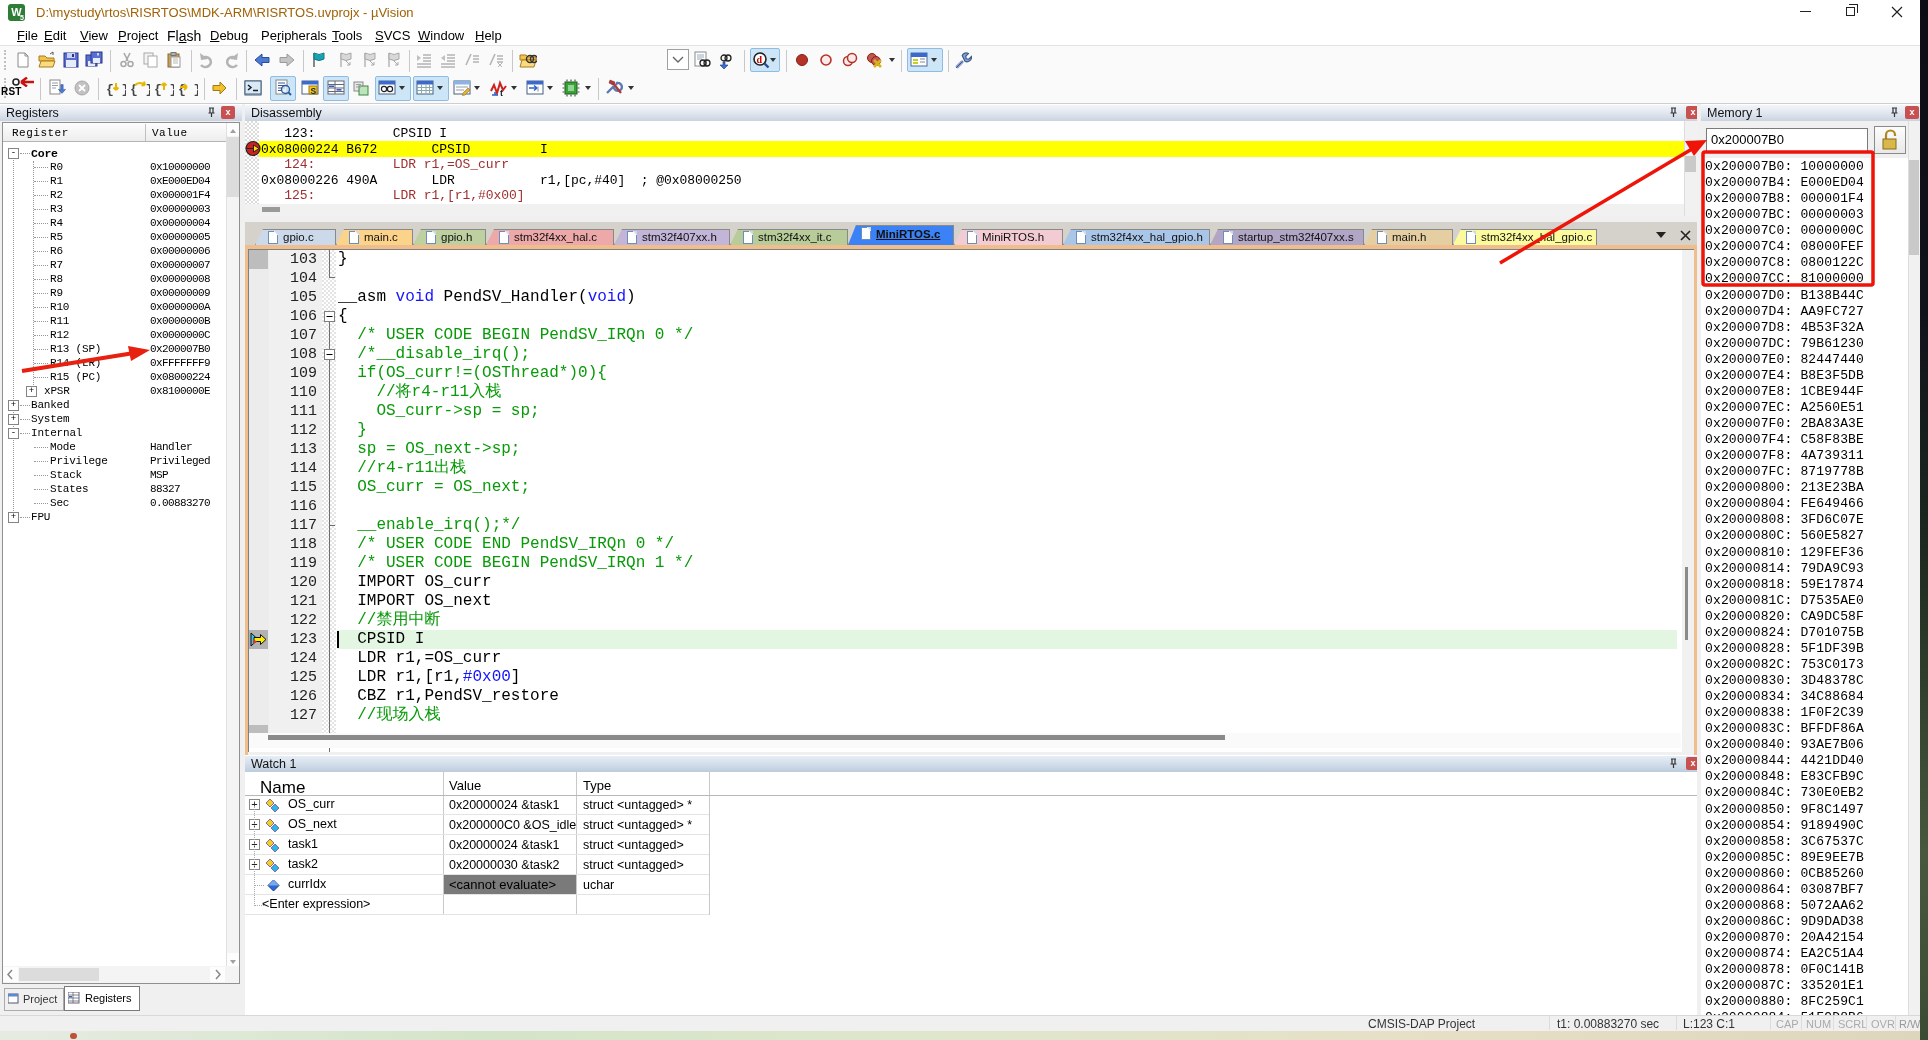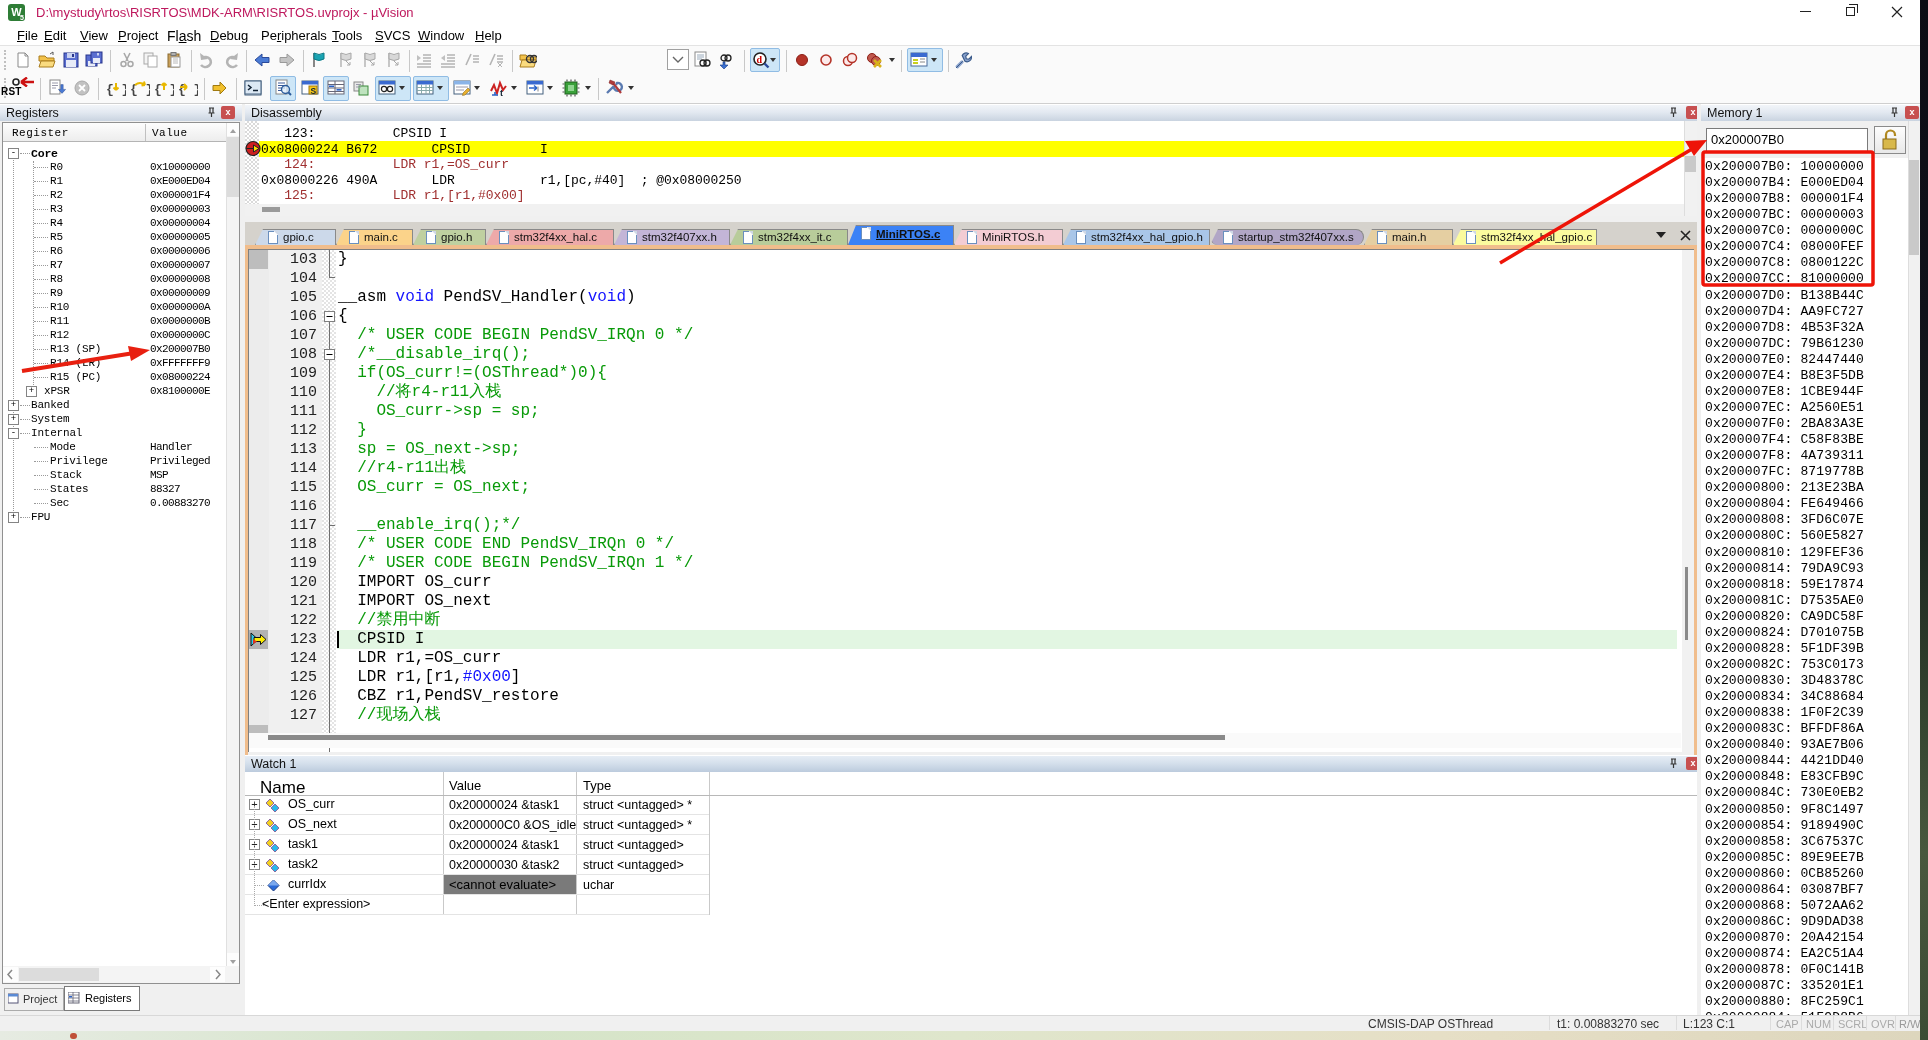"D:\mystudy\rtos\RISRTOS\MDK-ARM\RISRTOS." div.a { color: #be185d -> #a16207 }
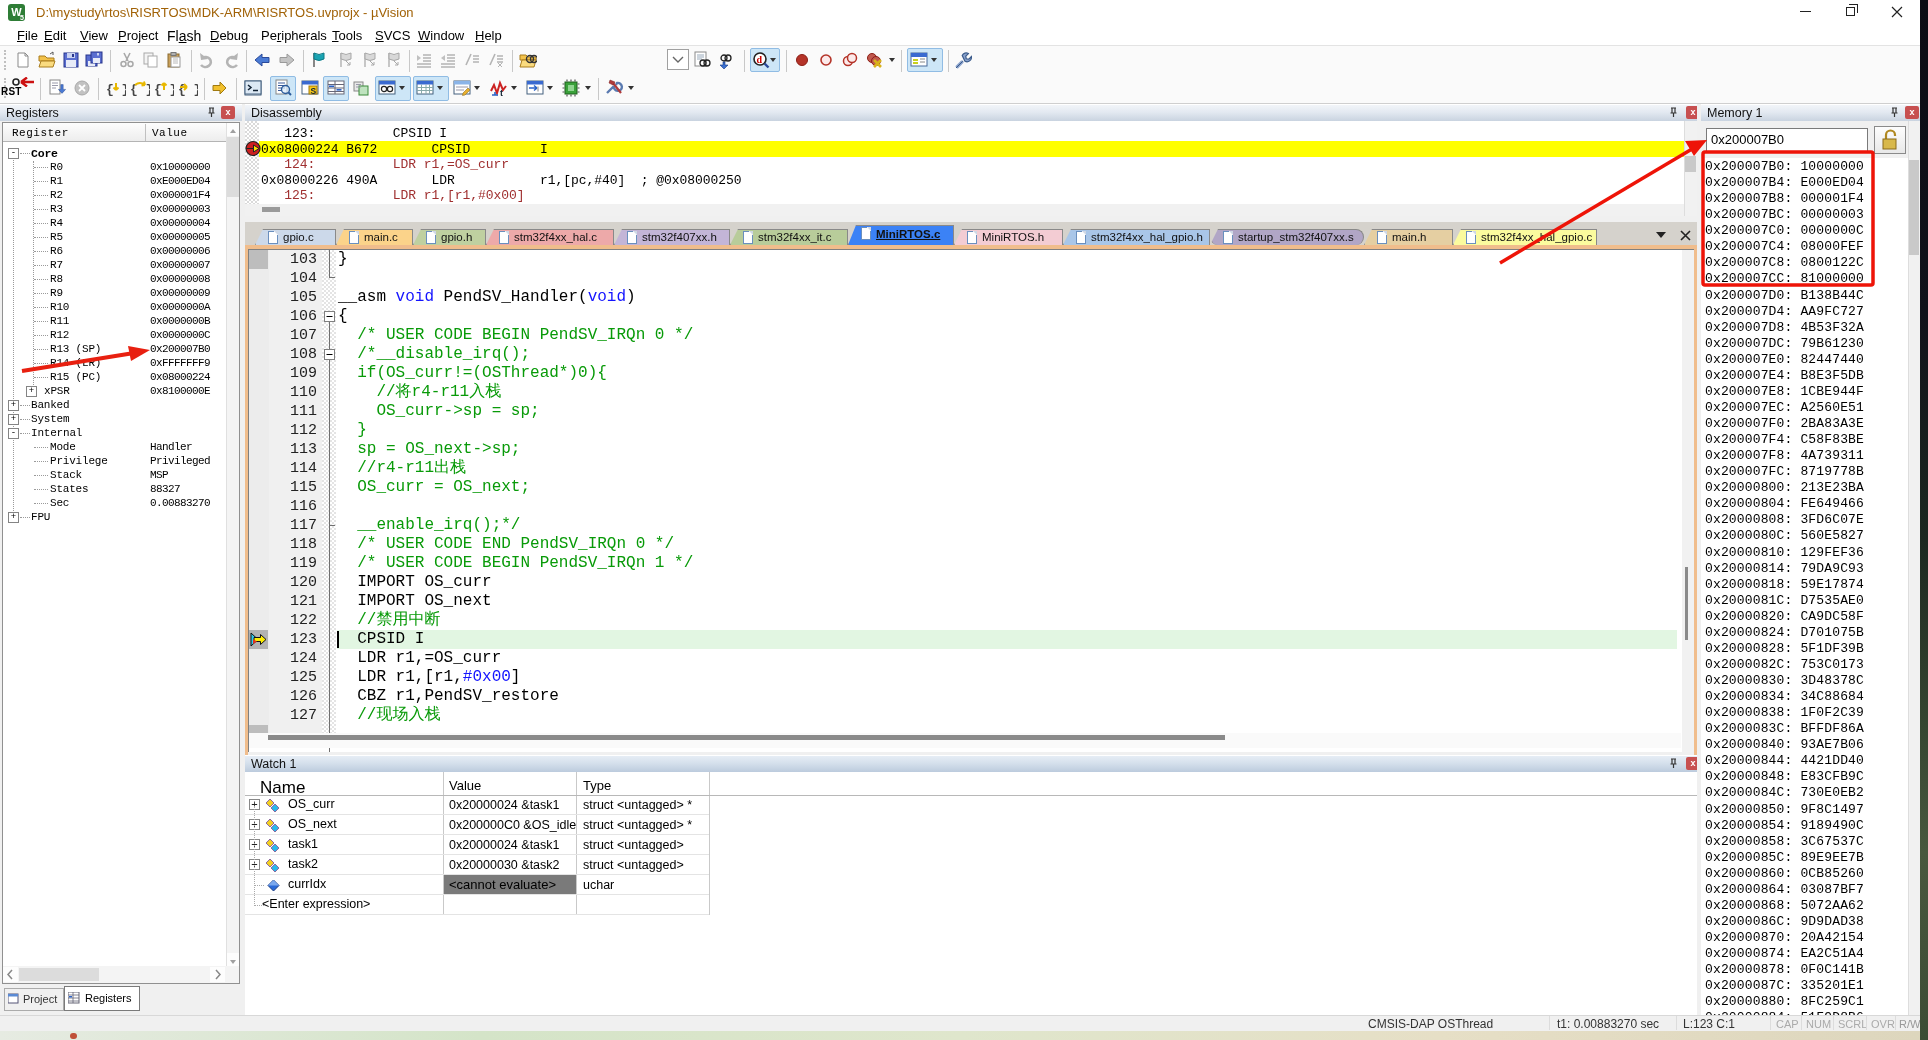"startup_stm32f407xx.s" div.tab { border-radius: 8px -> none }
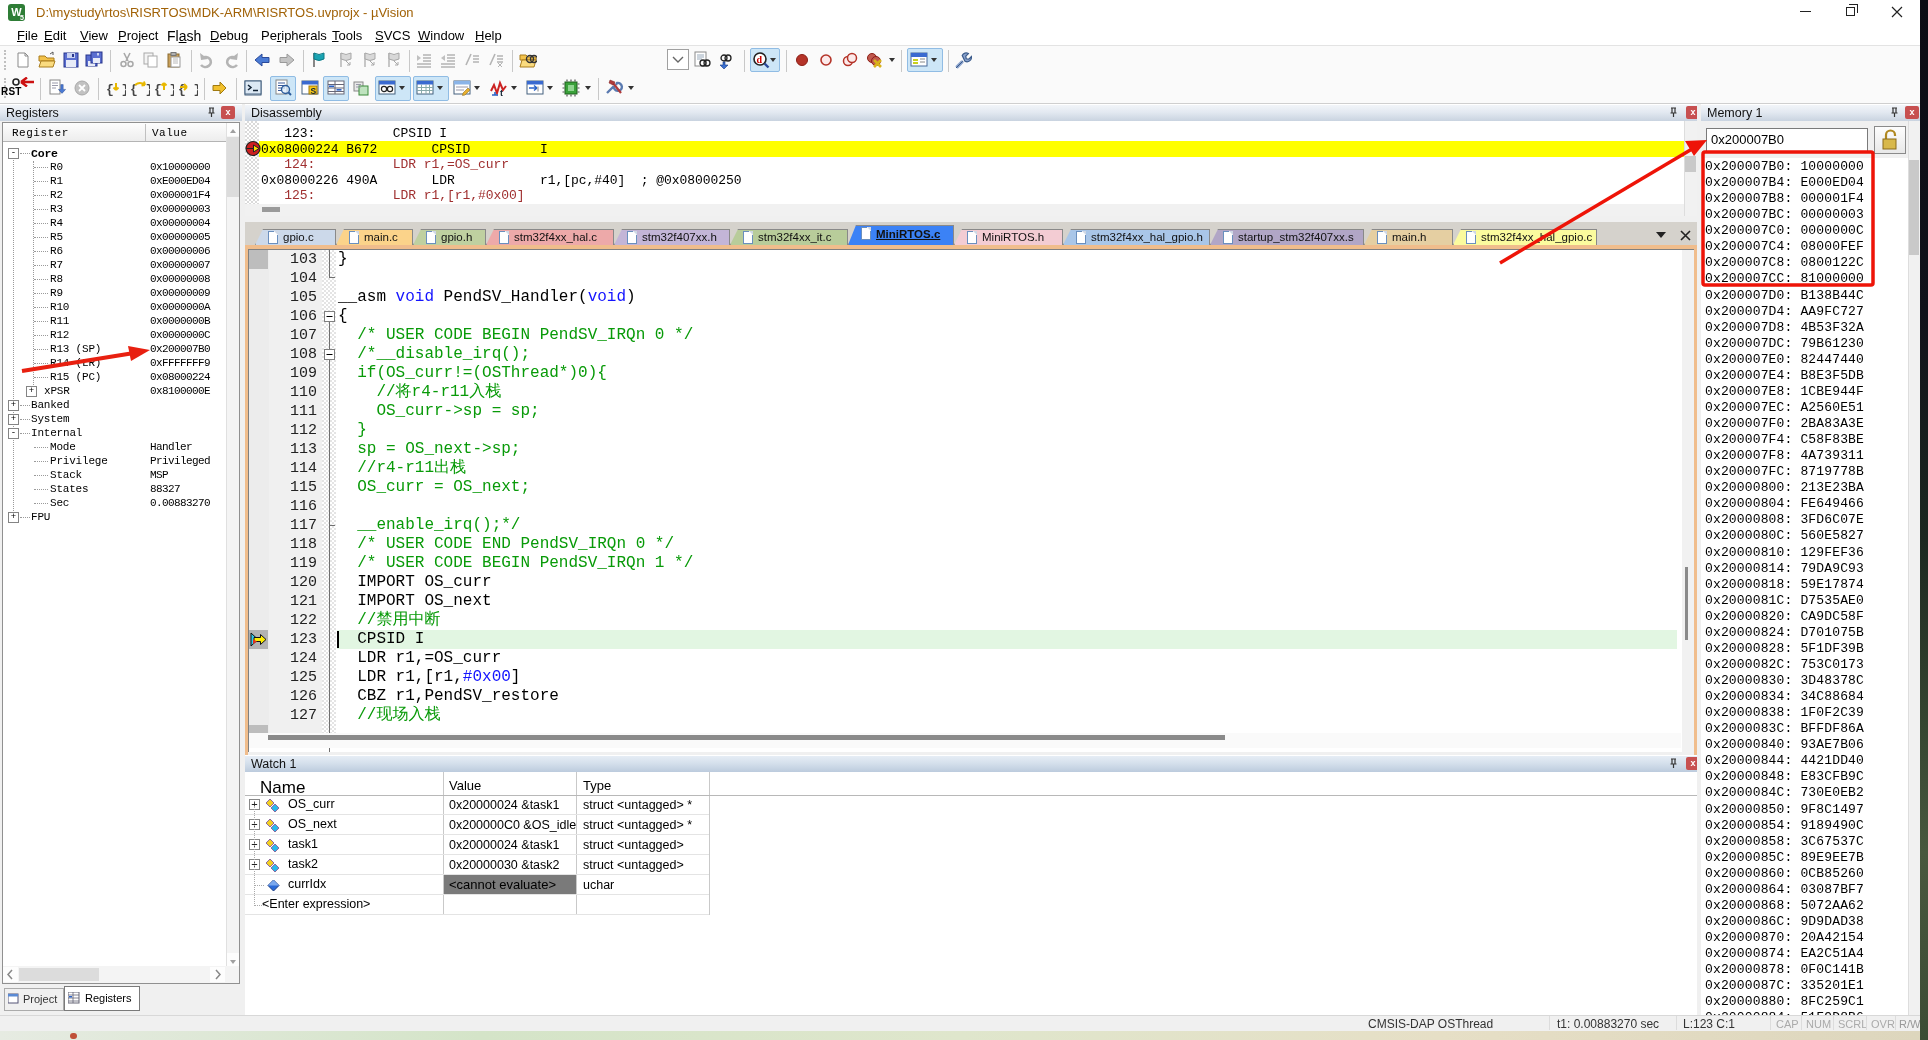"CMSIS-DAP OSThread" div.a { text: OSThread -> Project }
